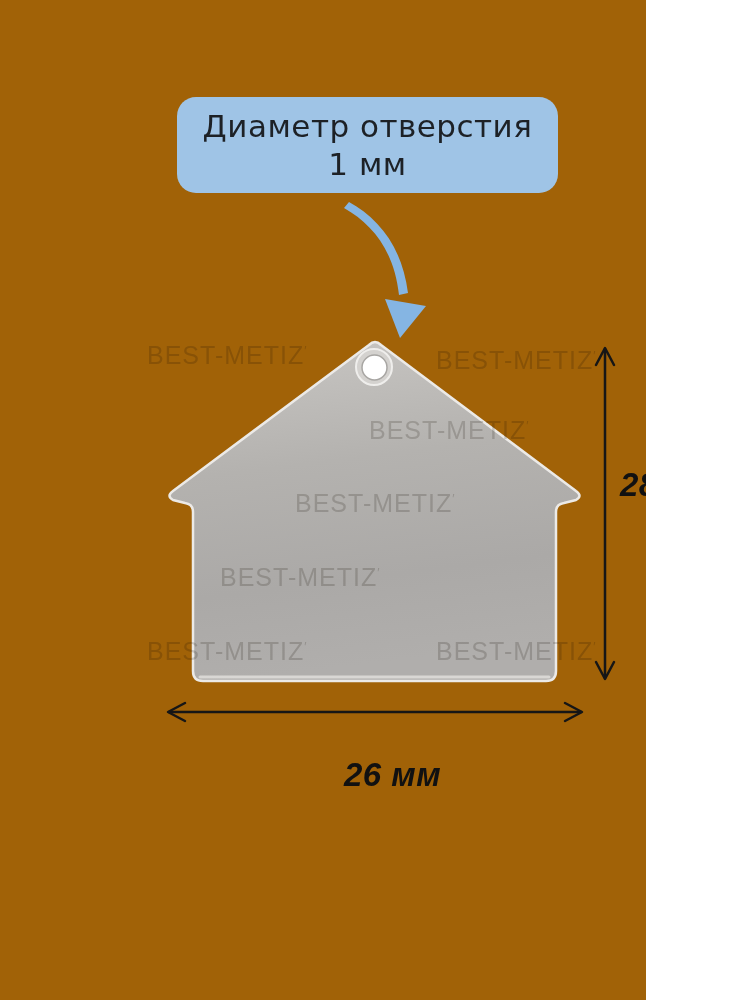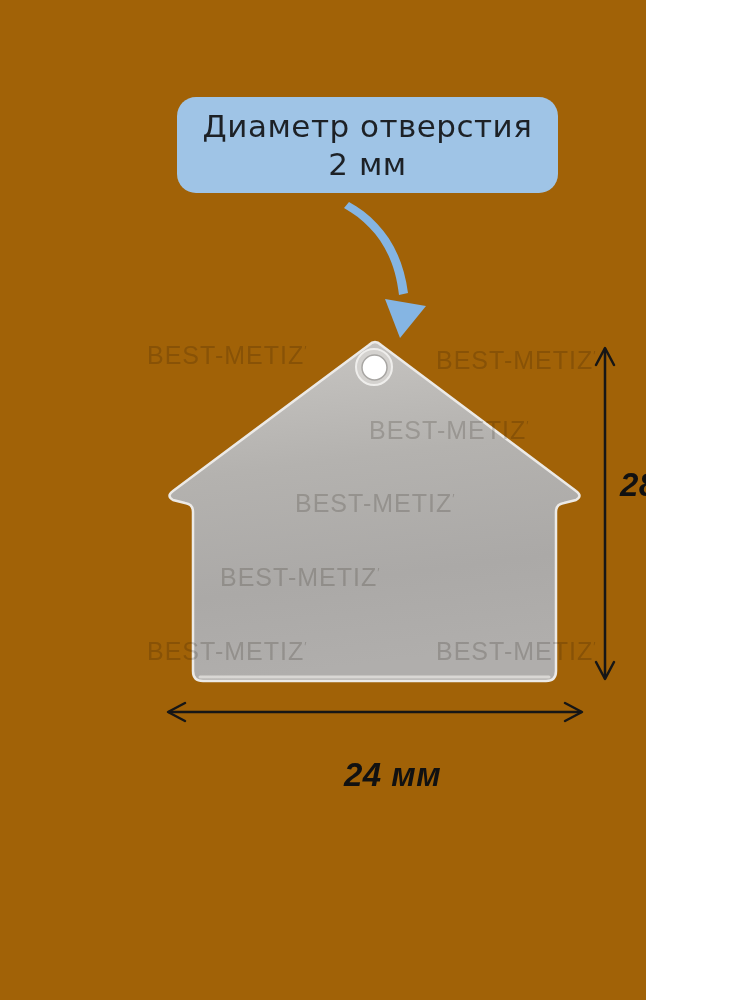"2 мм" div.line { text: 2 -> 1 }
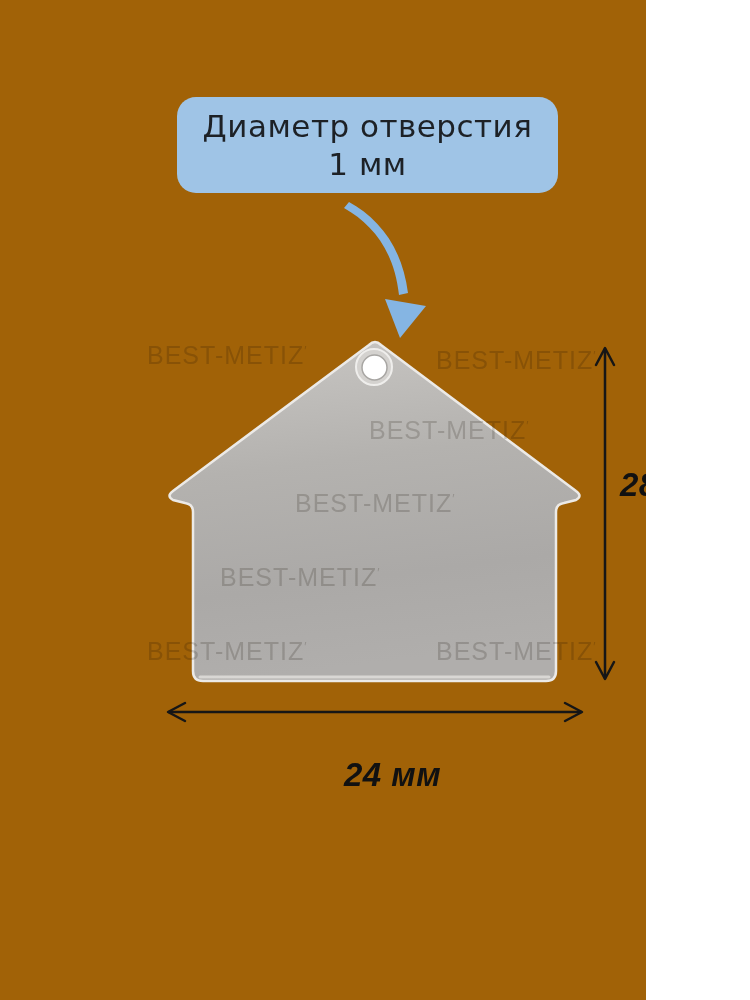"24 мм" div.dim-label { text: 24 -> 26 }
